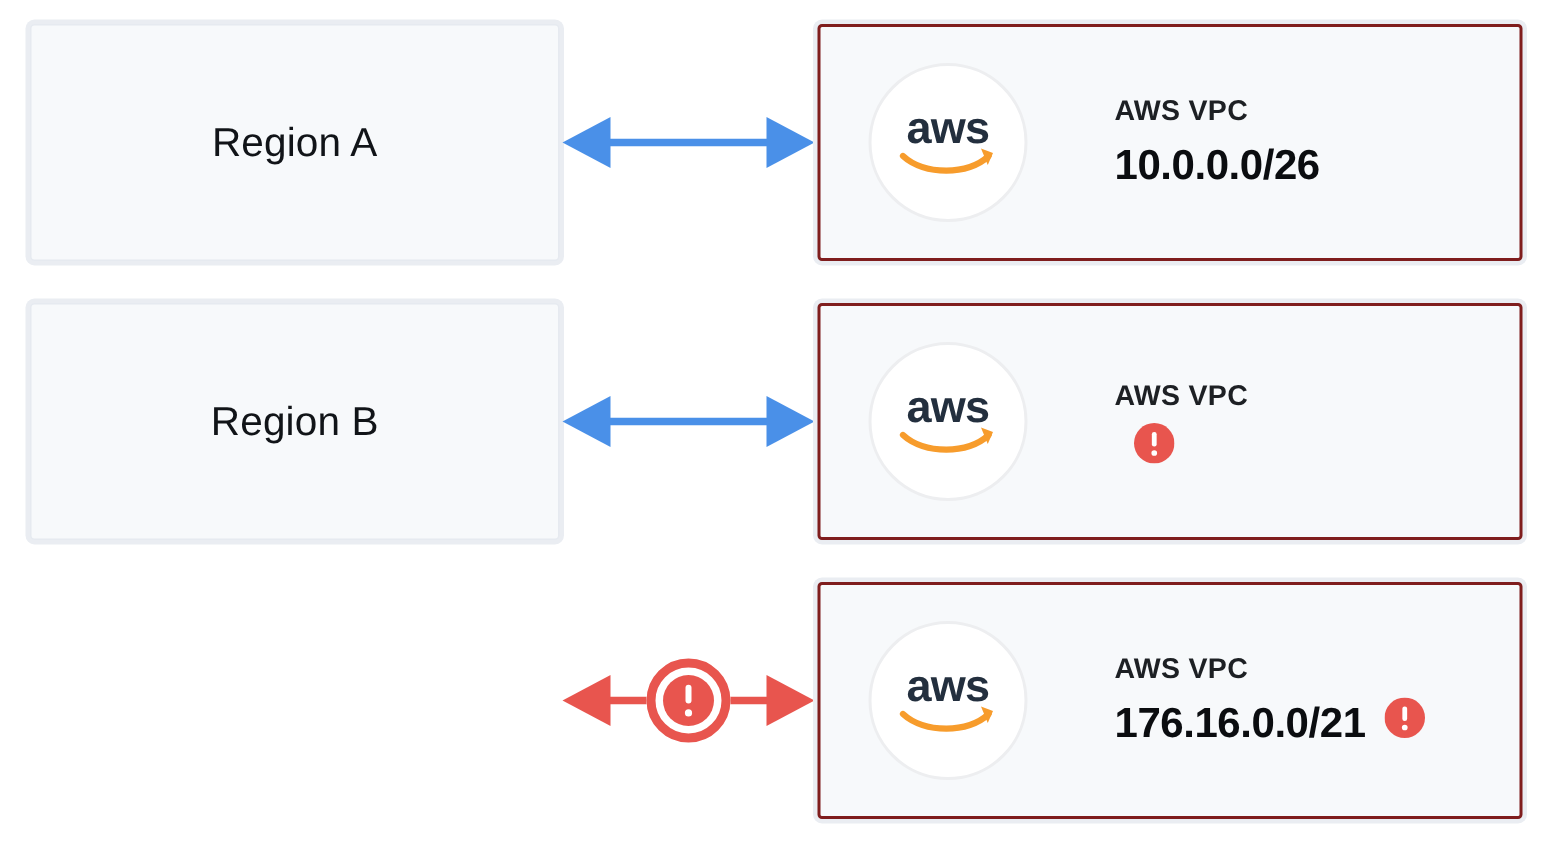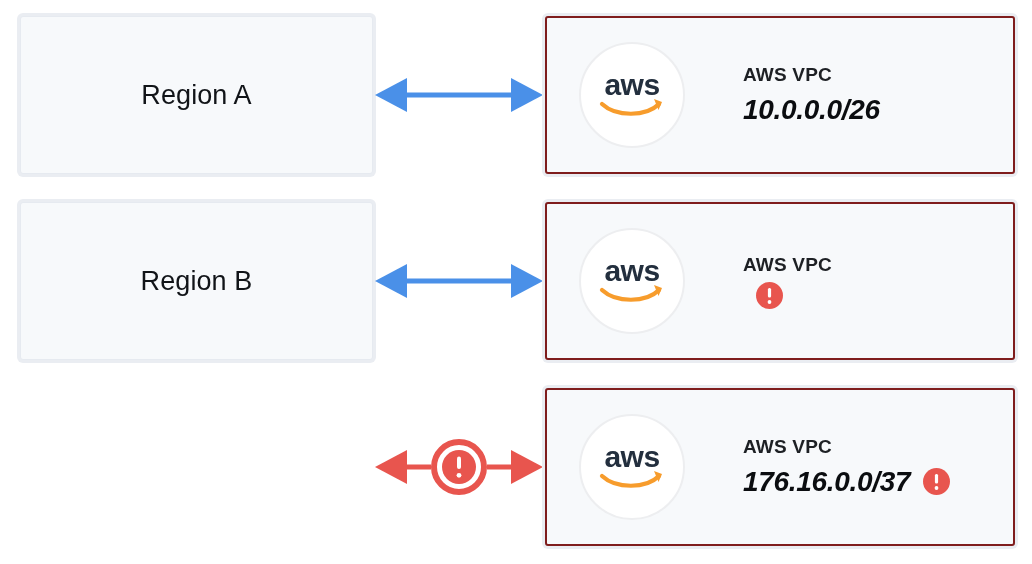"10.0.0.0/26" .vpc-cidr-line { align-items: center -> flex-start; font-style: italic -> none }
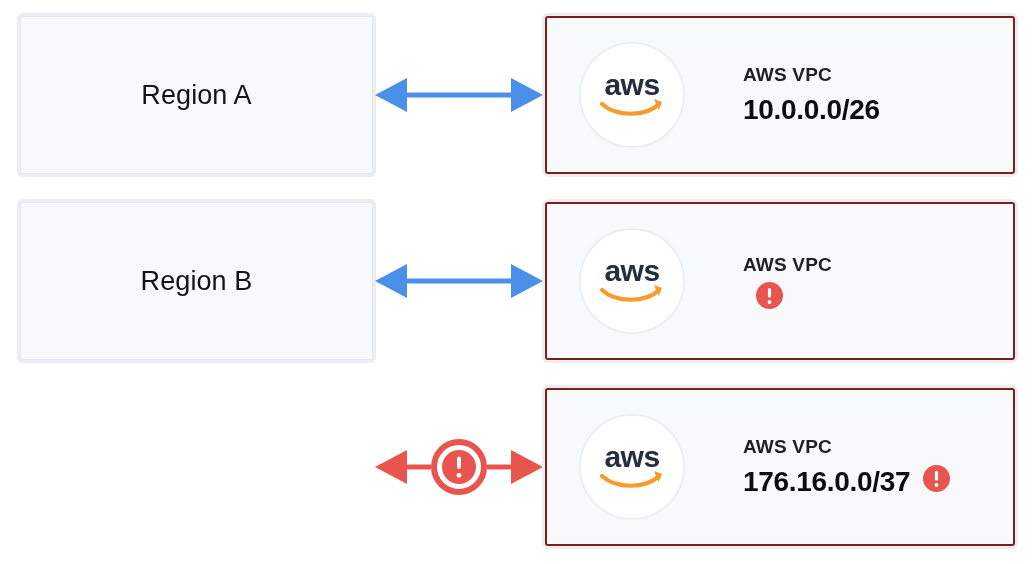"176.16.0.0/37" span.vpc-cidr { text: 176.16.0.0/37 -> 176.16.0.0/21 }
